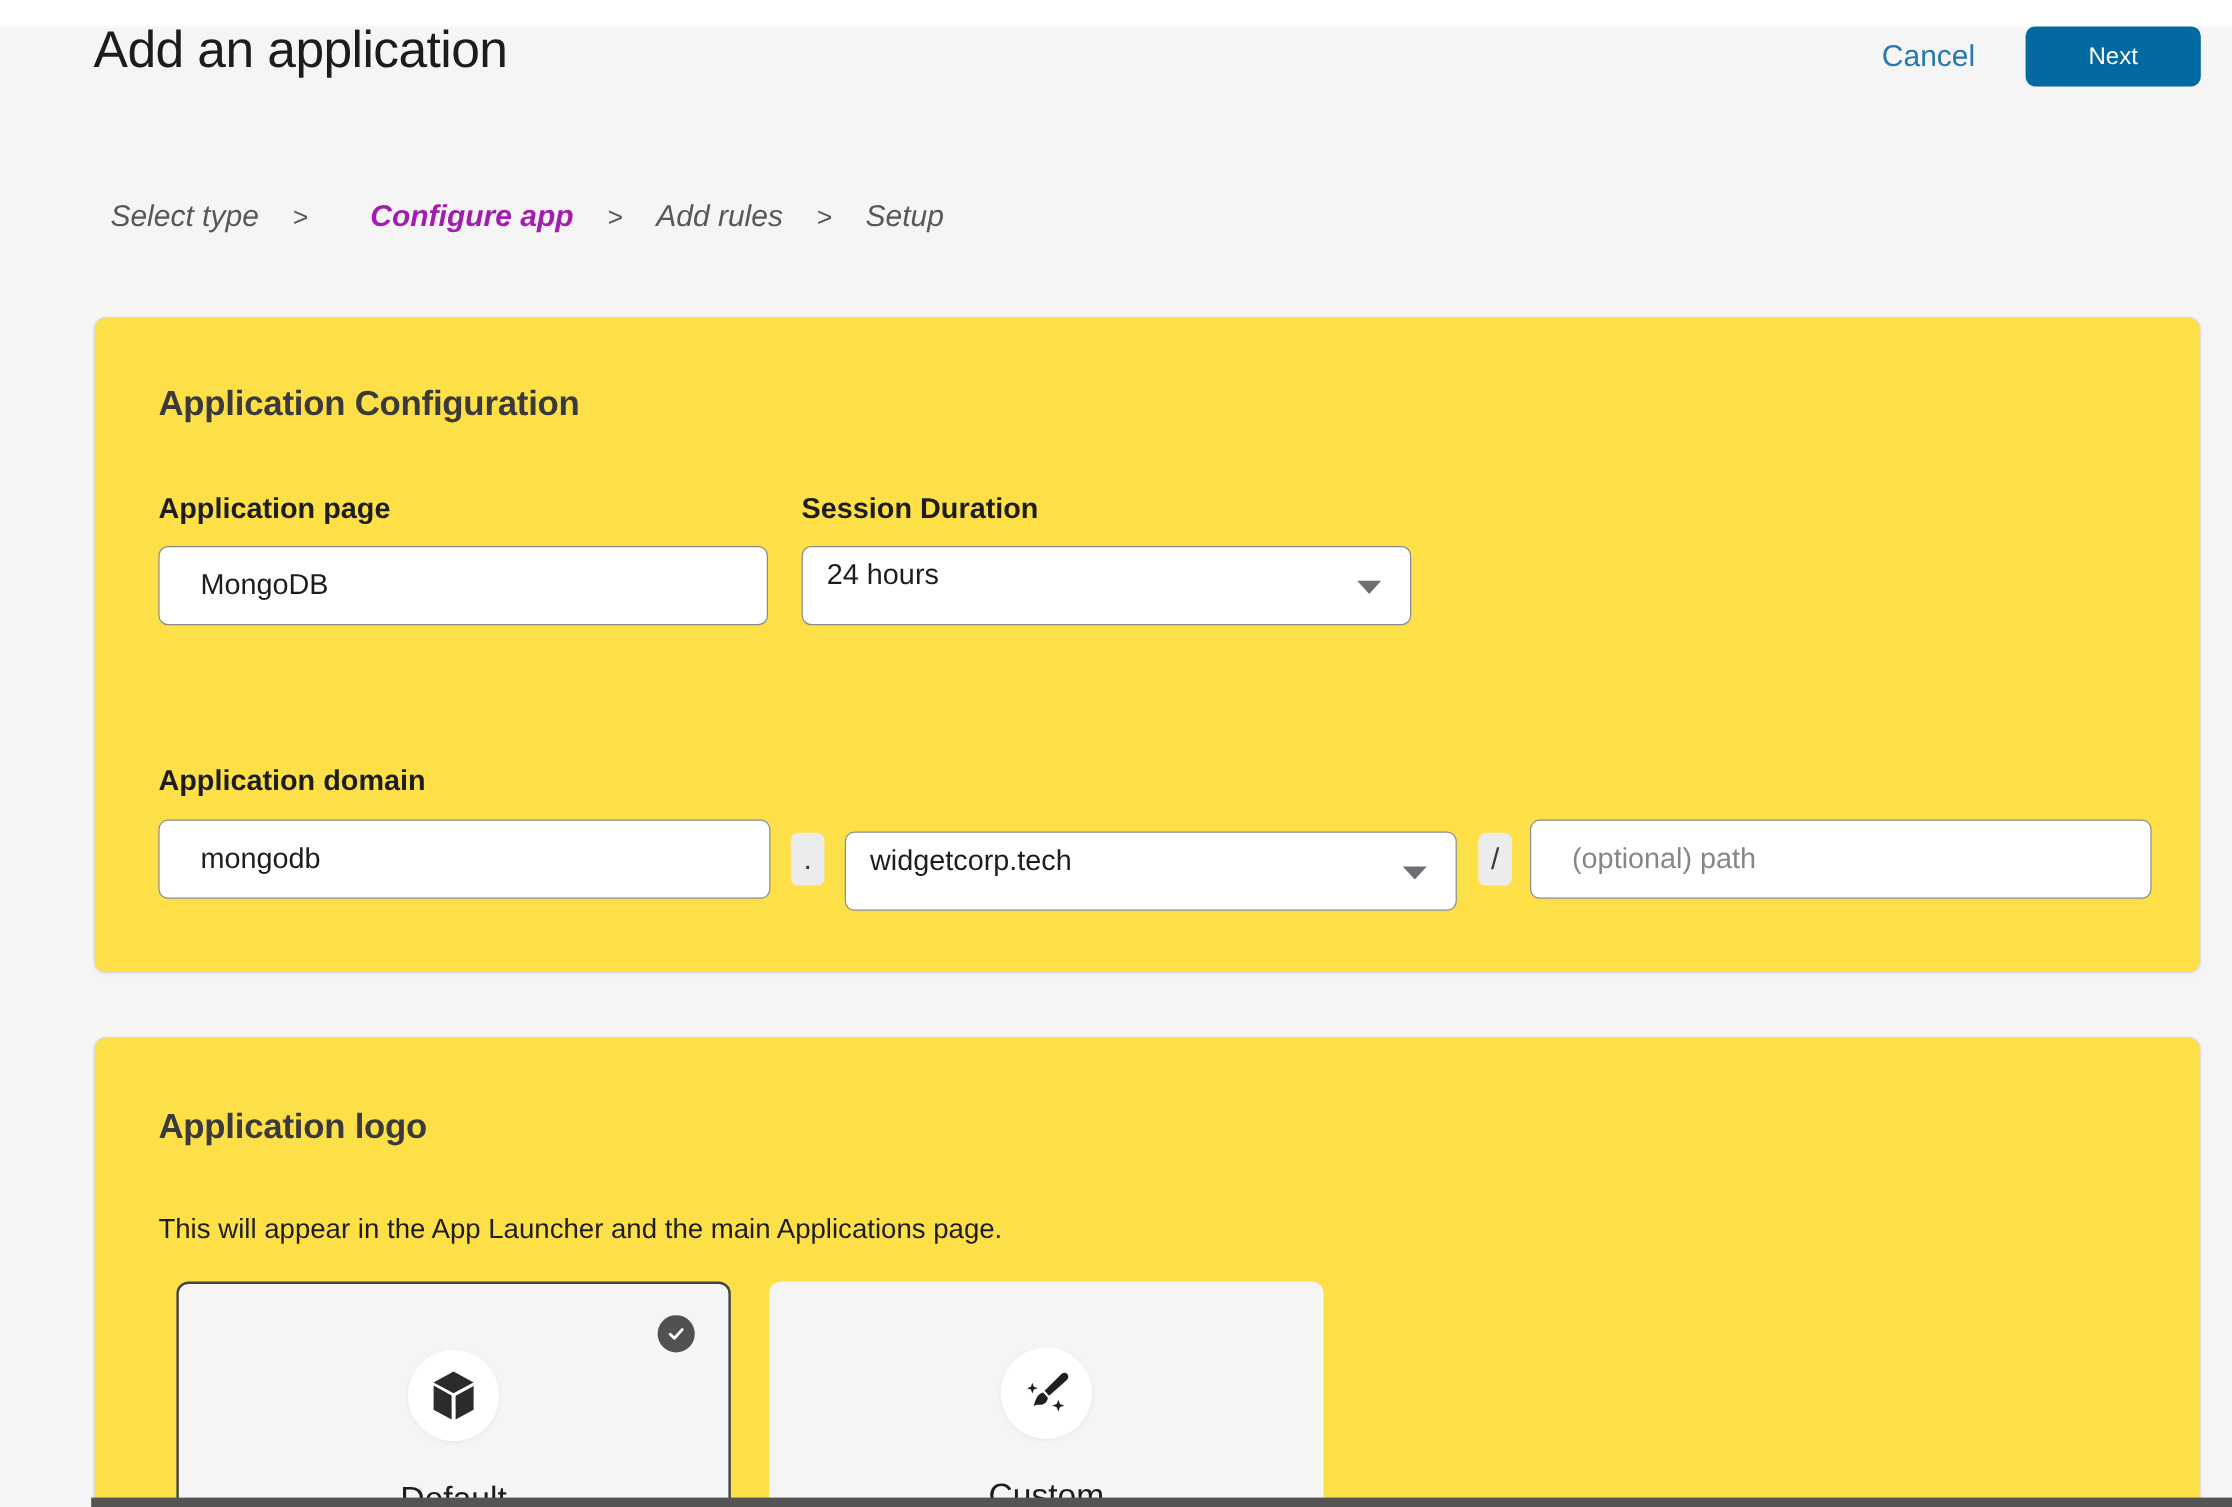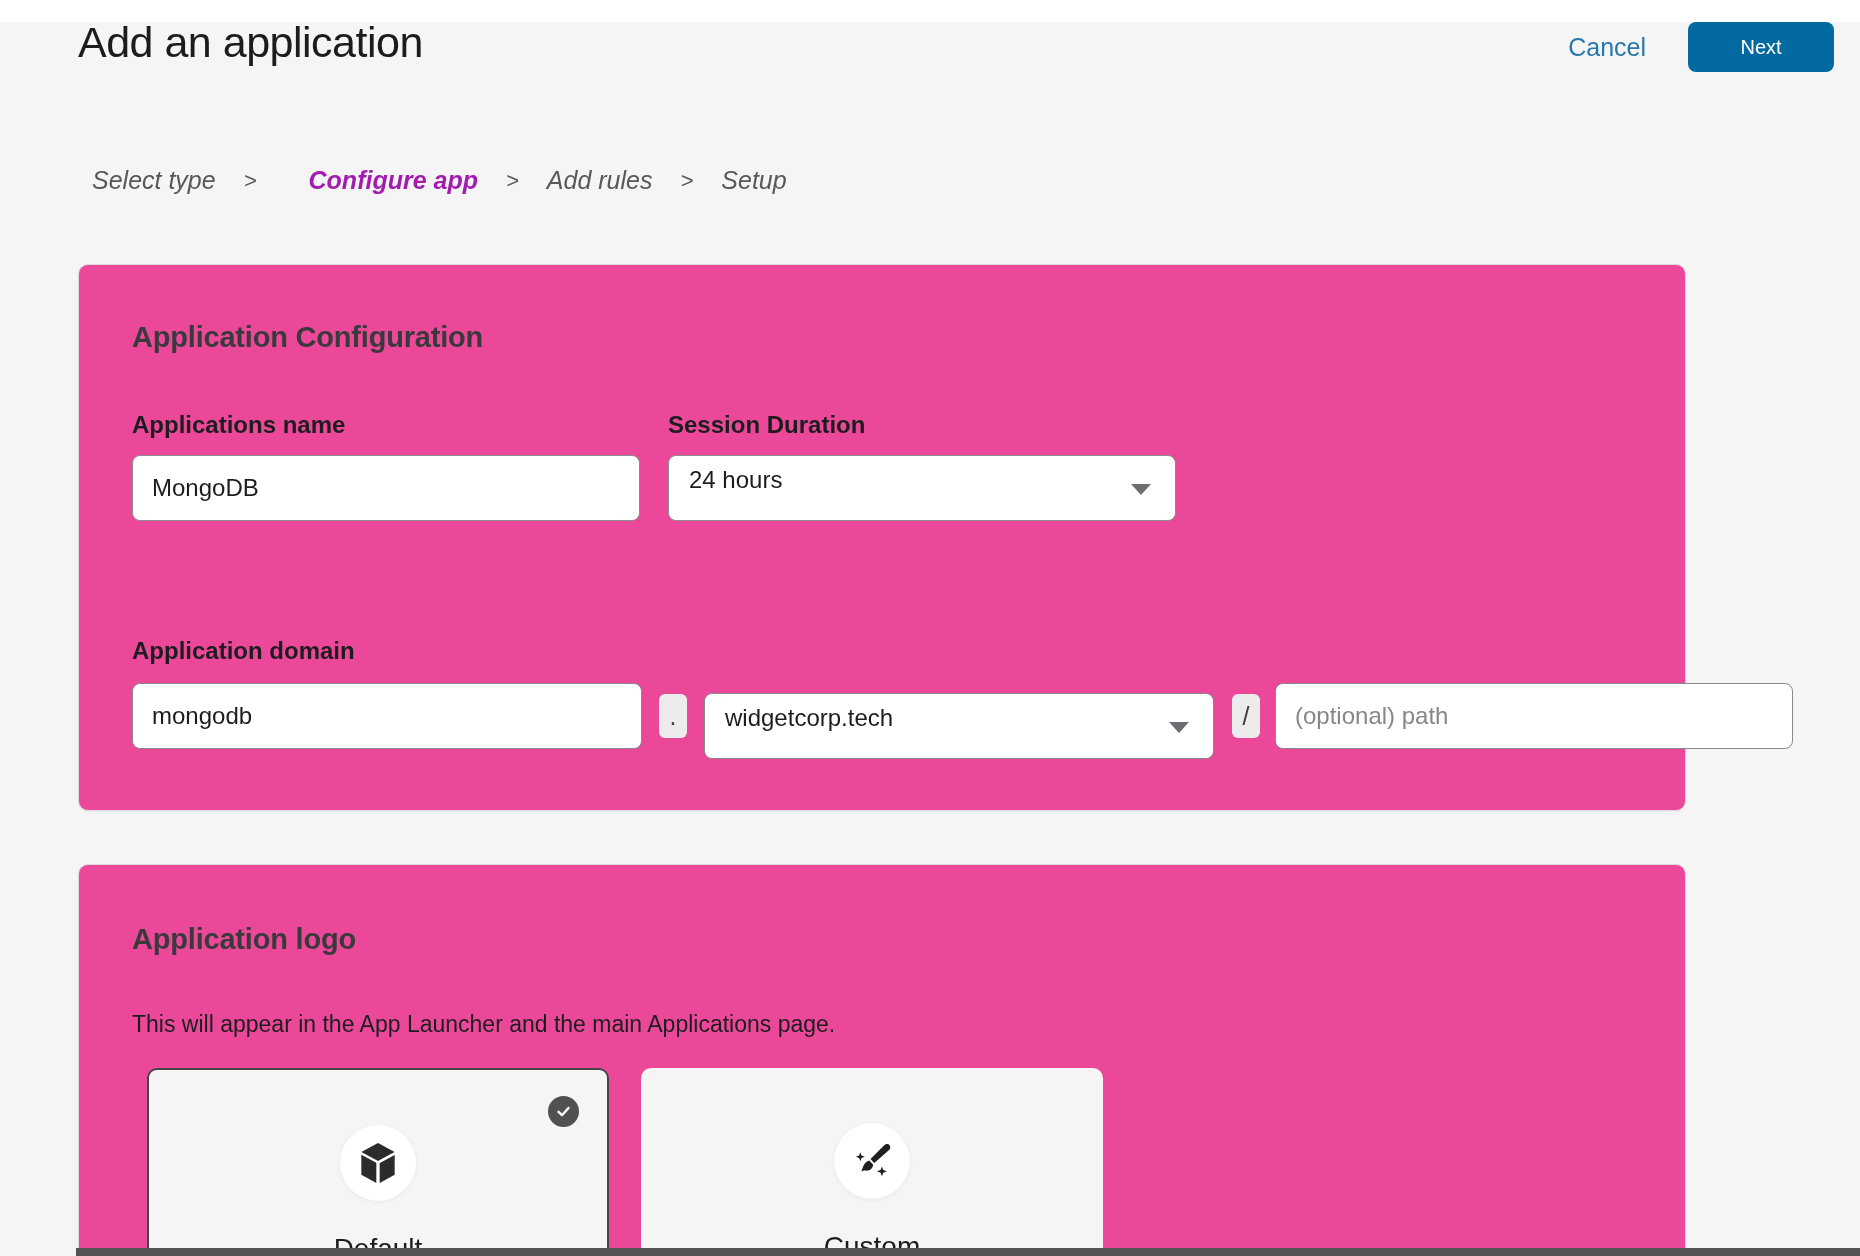"Application Configuration" .card { background: #ec4899 -> #fde047; width: 1608px -> 1756px }
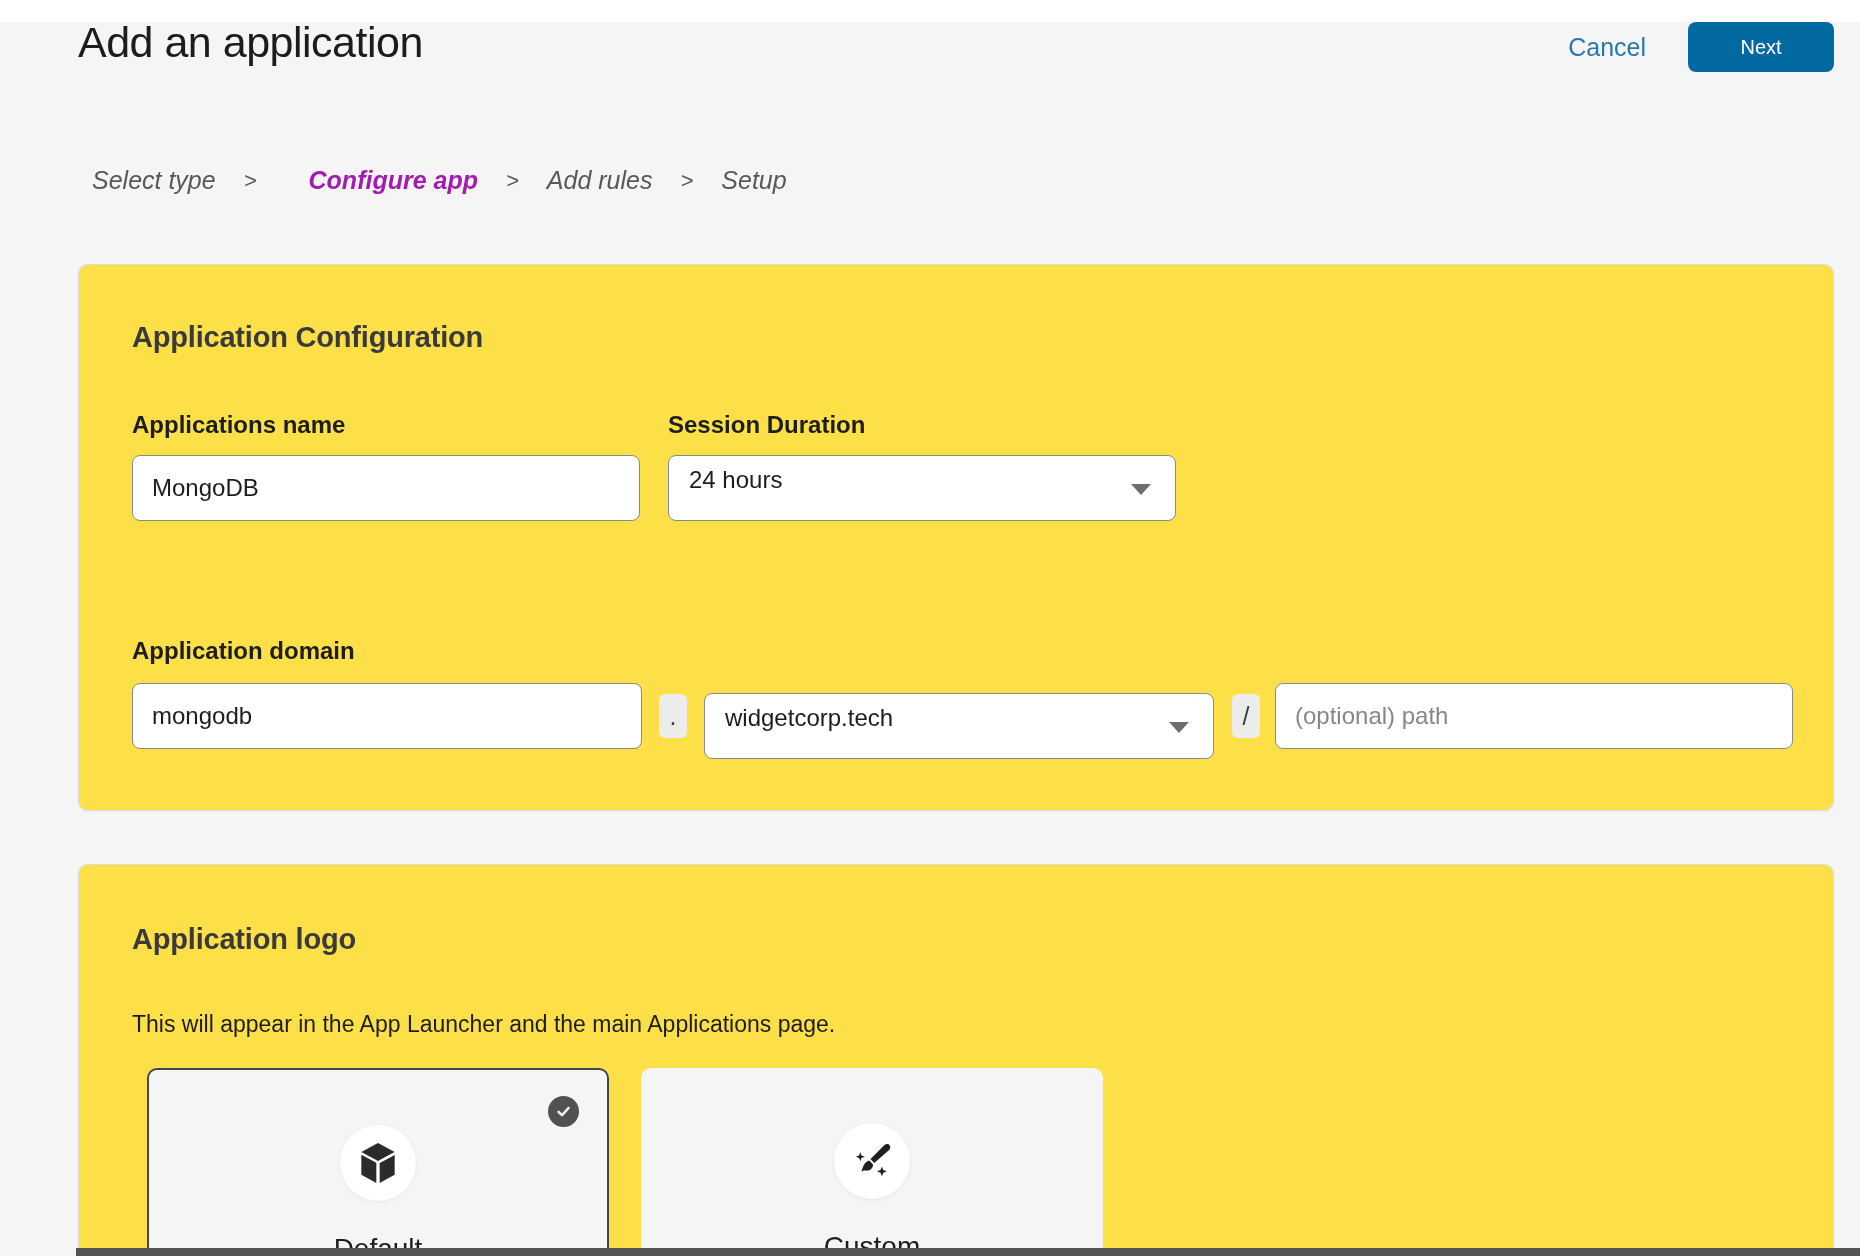"Applications name" label.field-label { text: Applications name -> Application page }
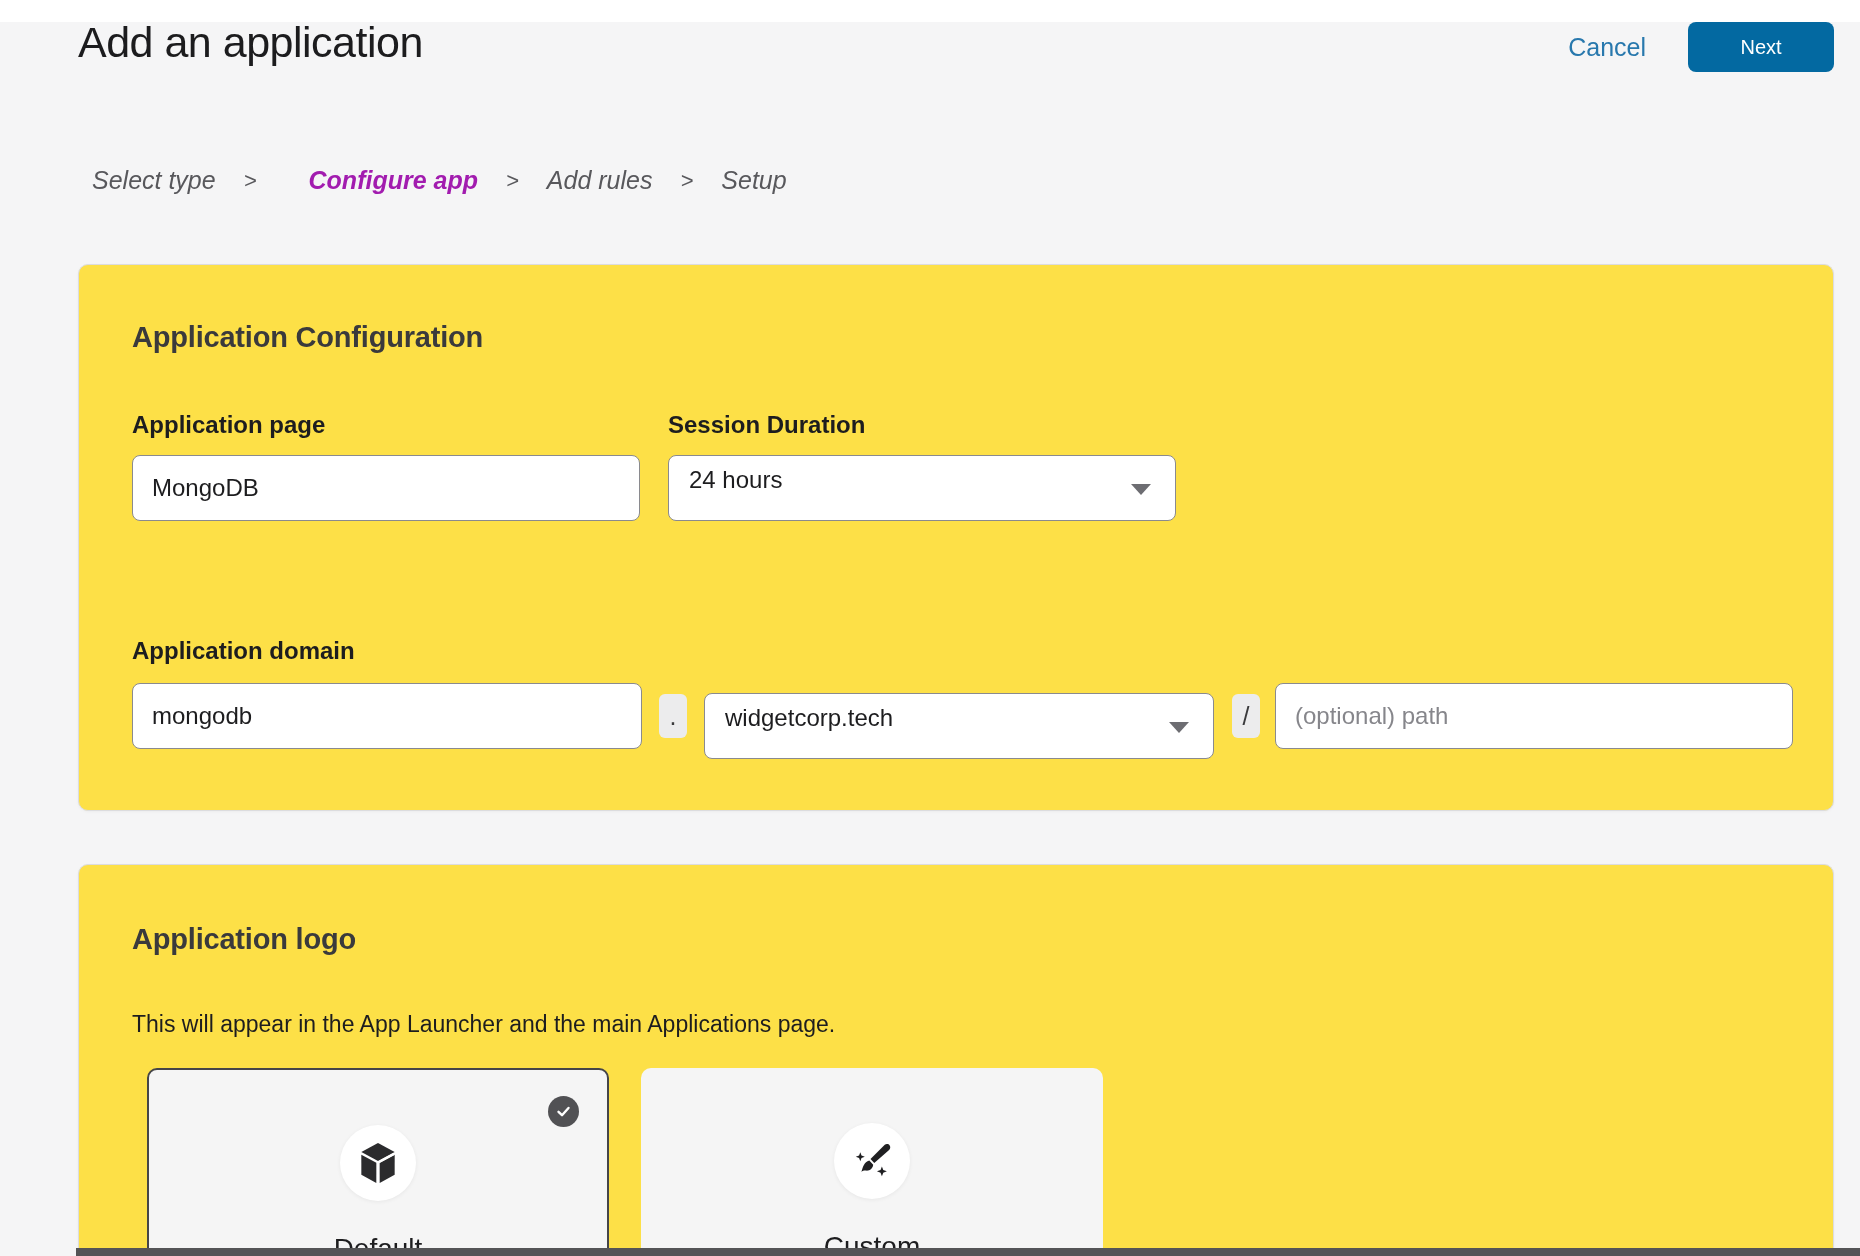"MongoDB" .text-input { padding: 0 19px -> 0 34px }
